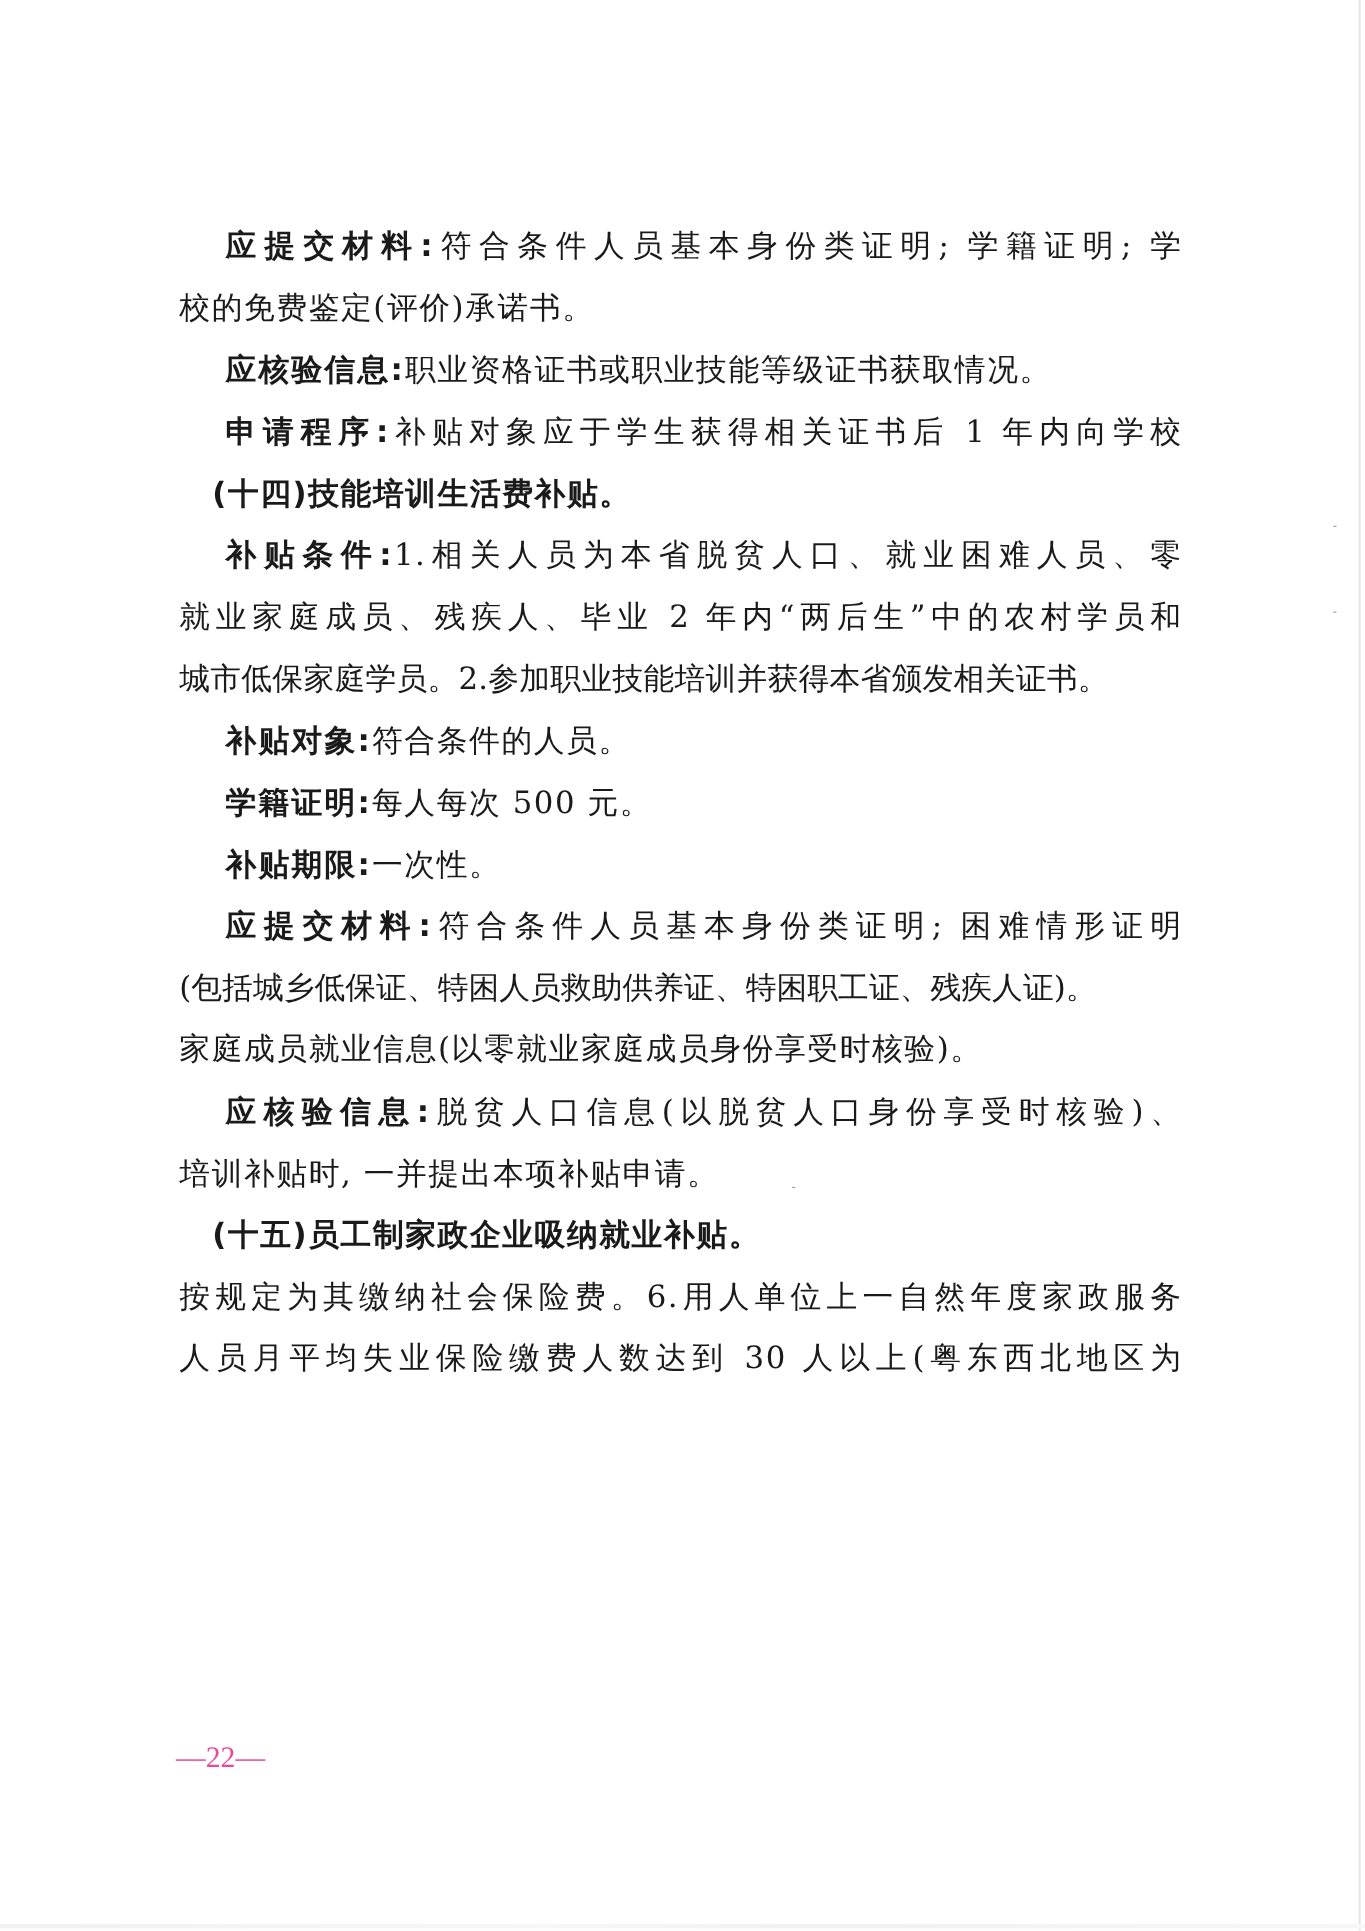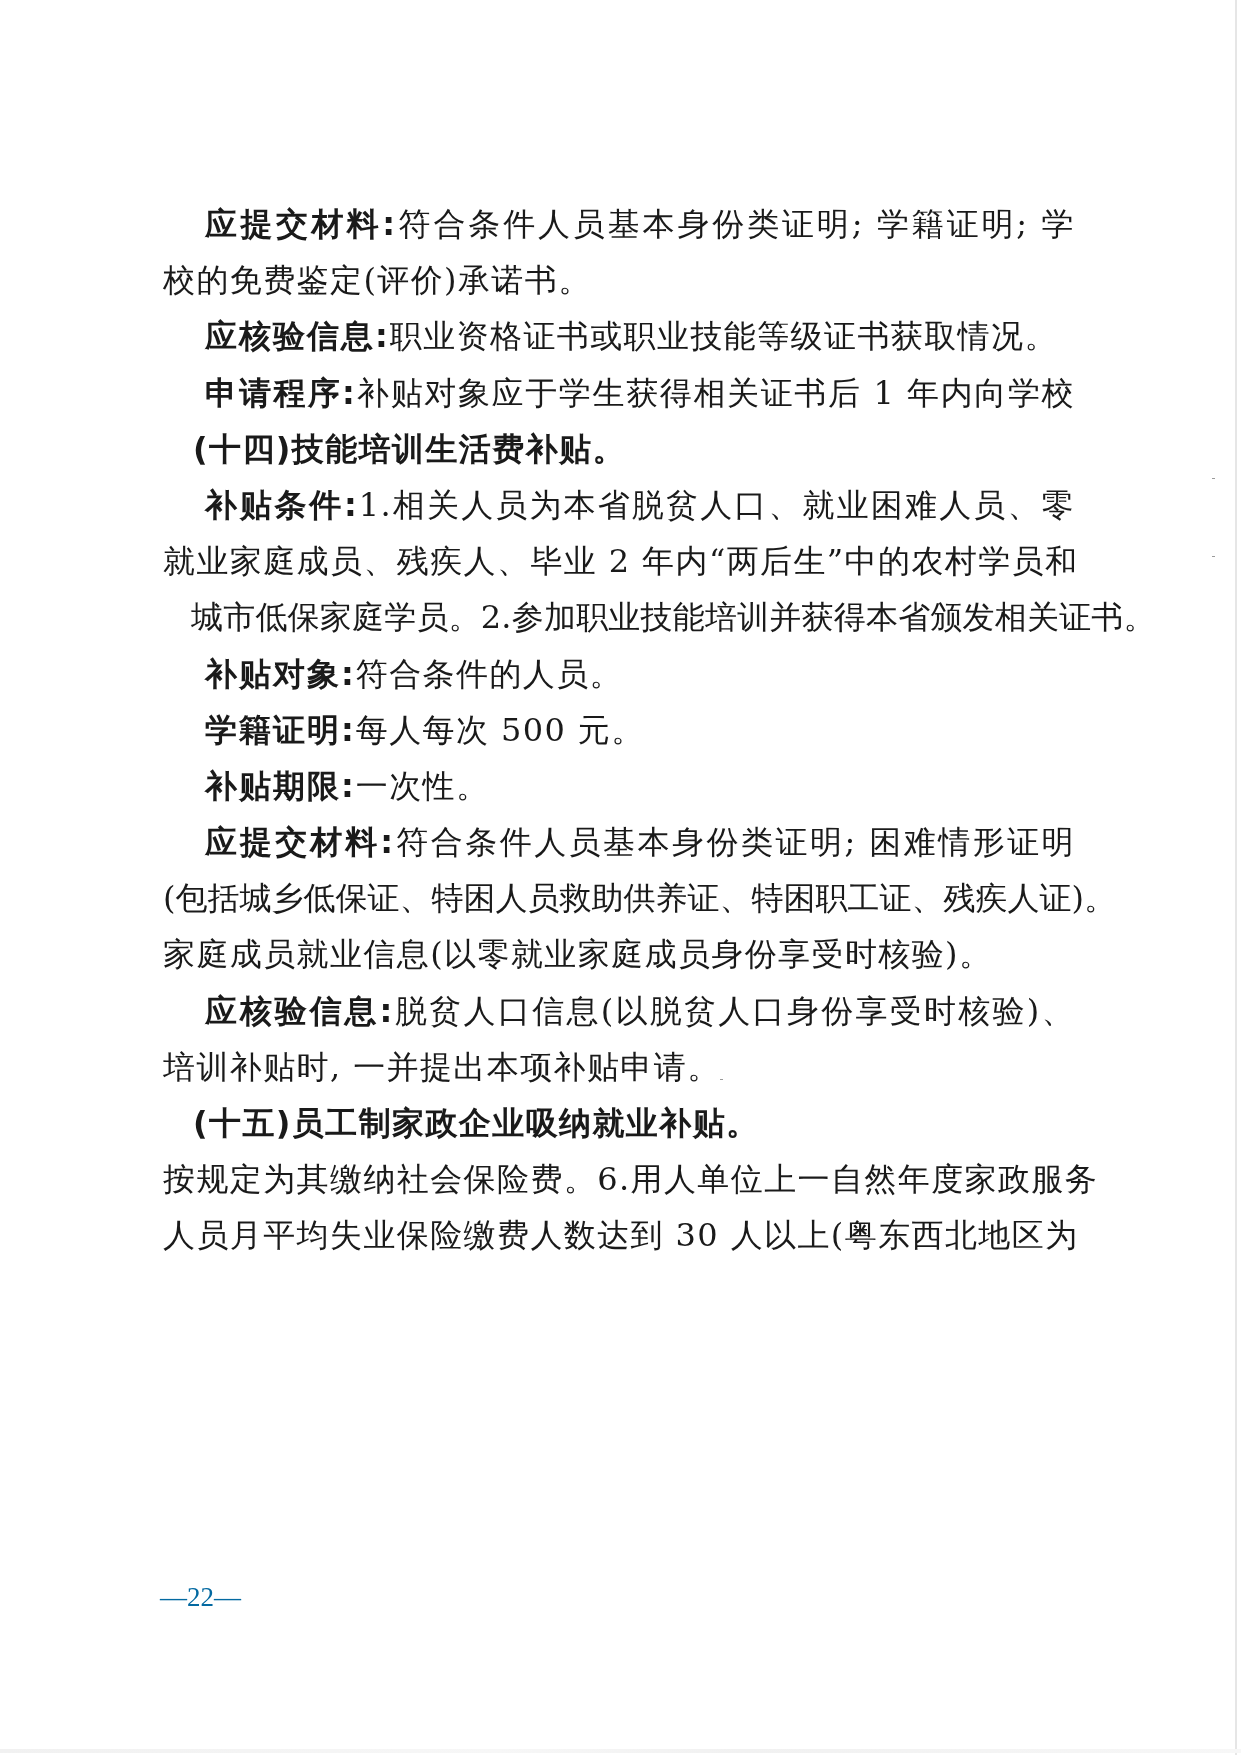"应提交材料:符合条件人员基本身份类证明; 学籍证明; 学" .line { font-size: 32px -> 28px }
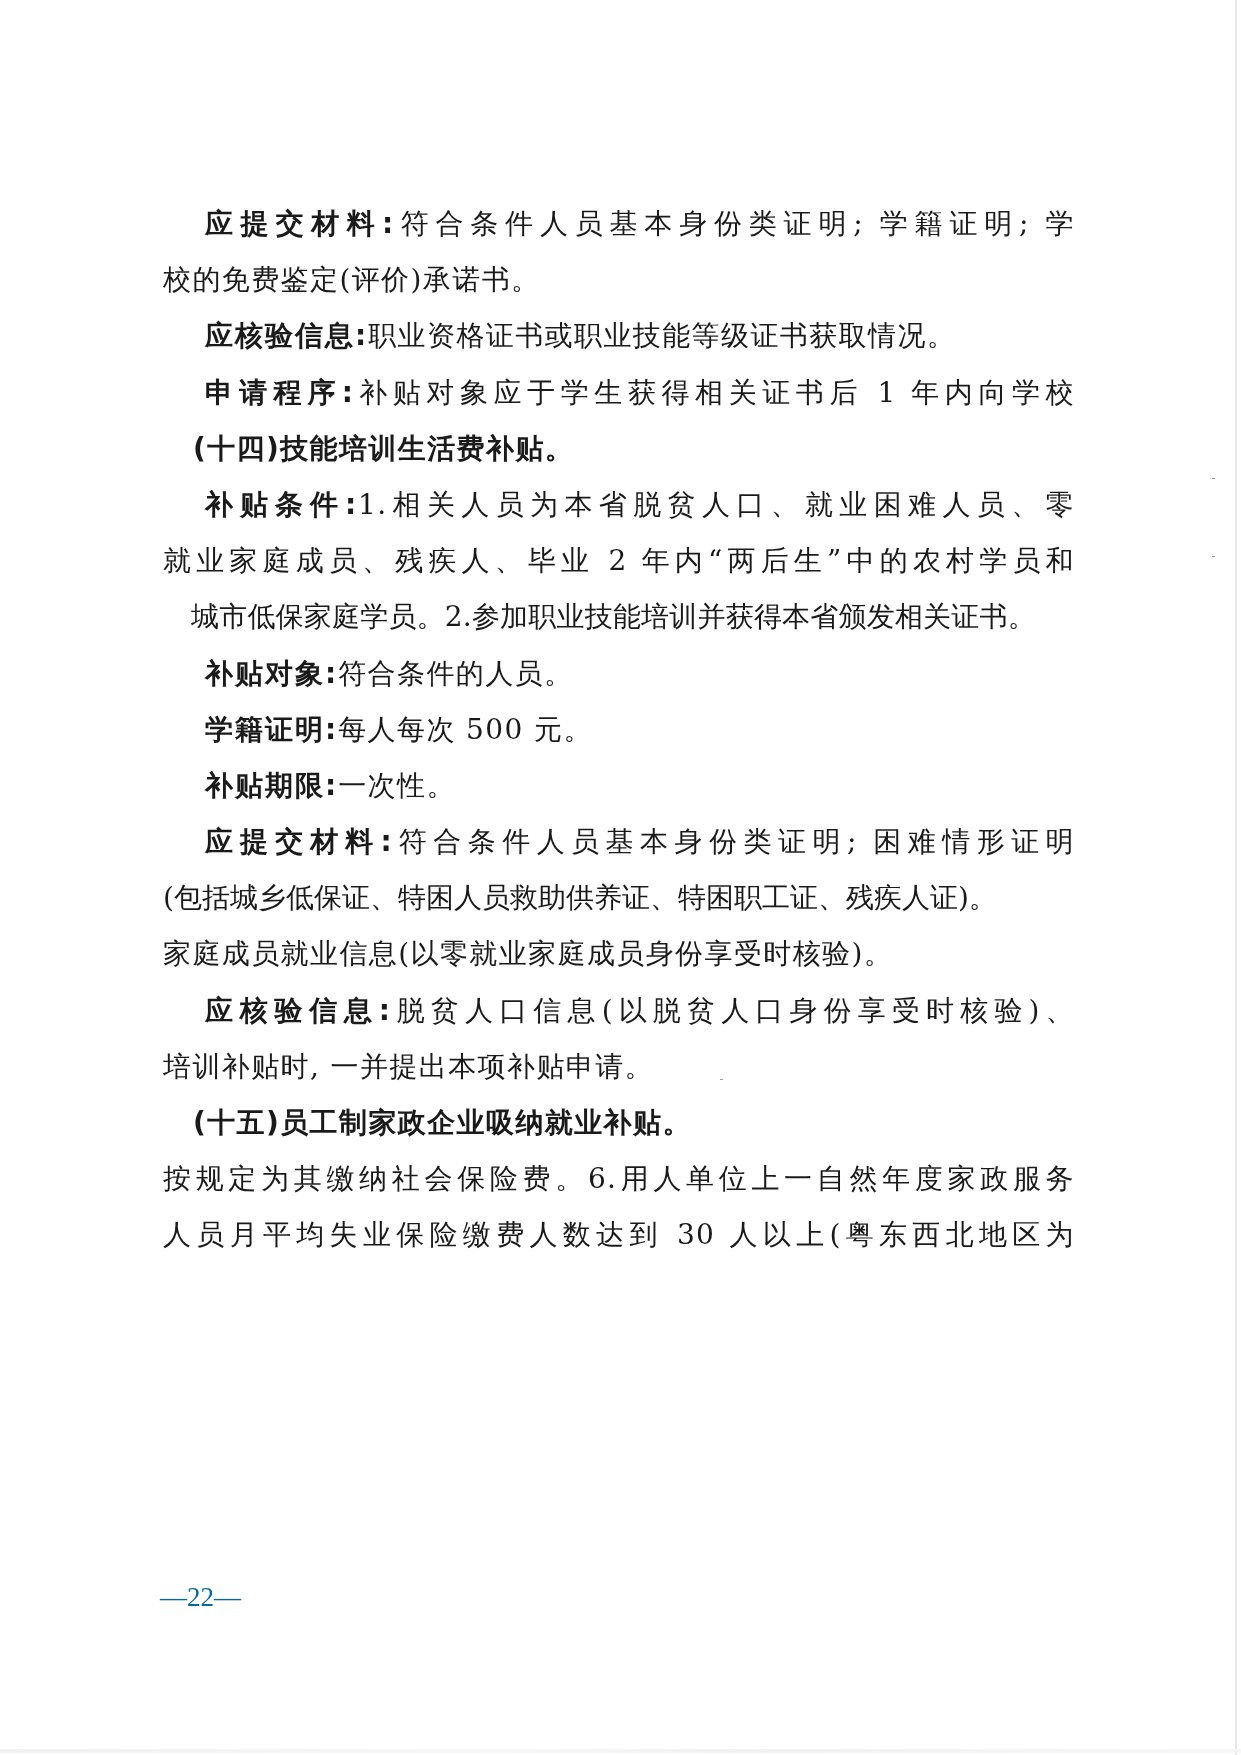"城市低保家庭学员。2.参加职业技能培训并获得本省颁发相关证书。" div.line { margin-left: 28px -> none }
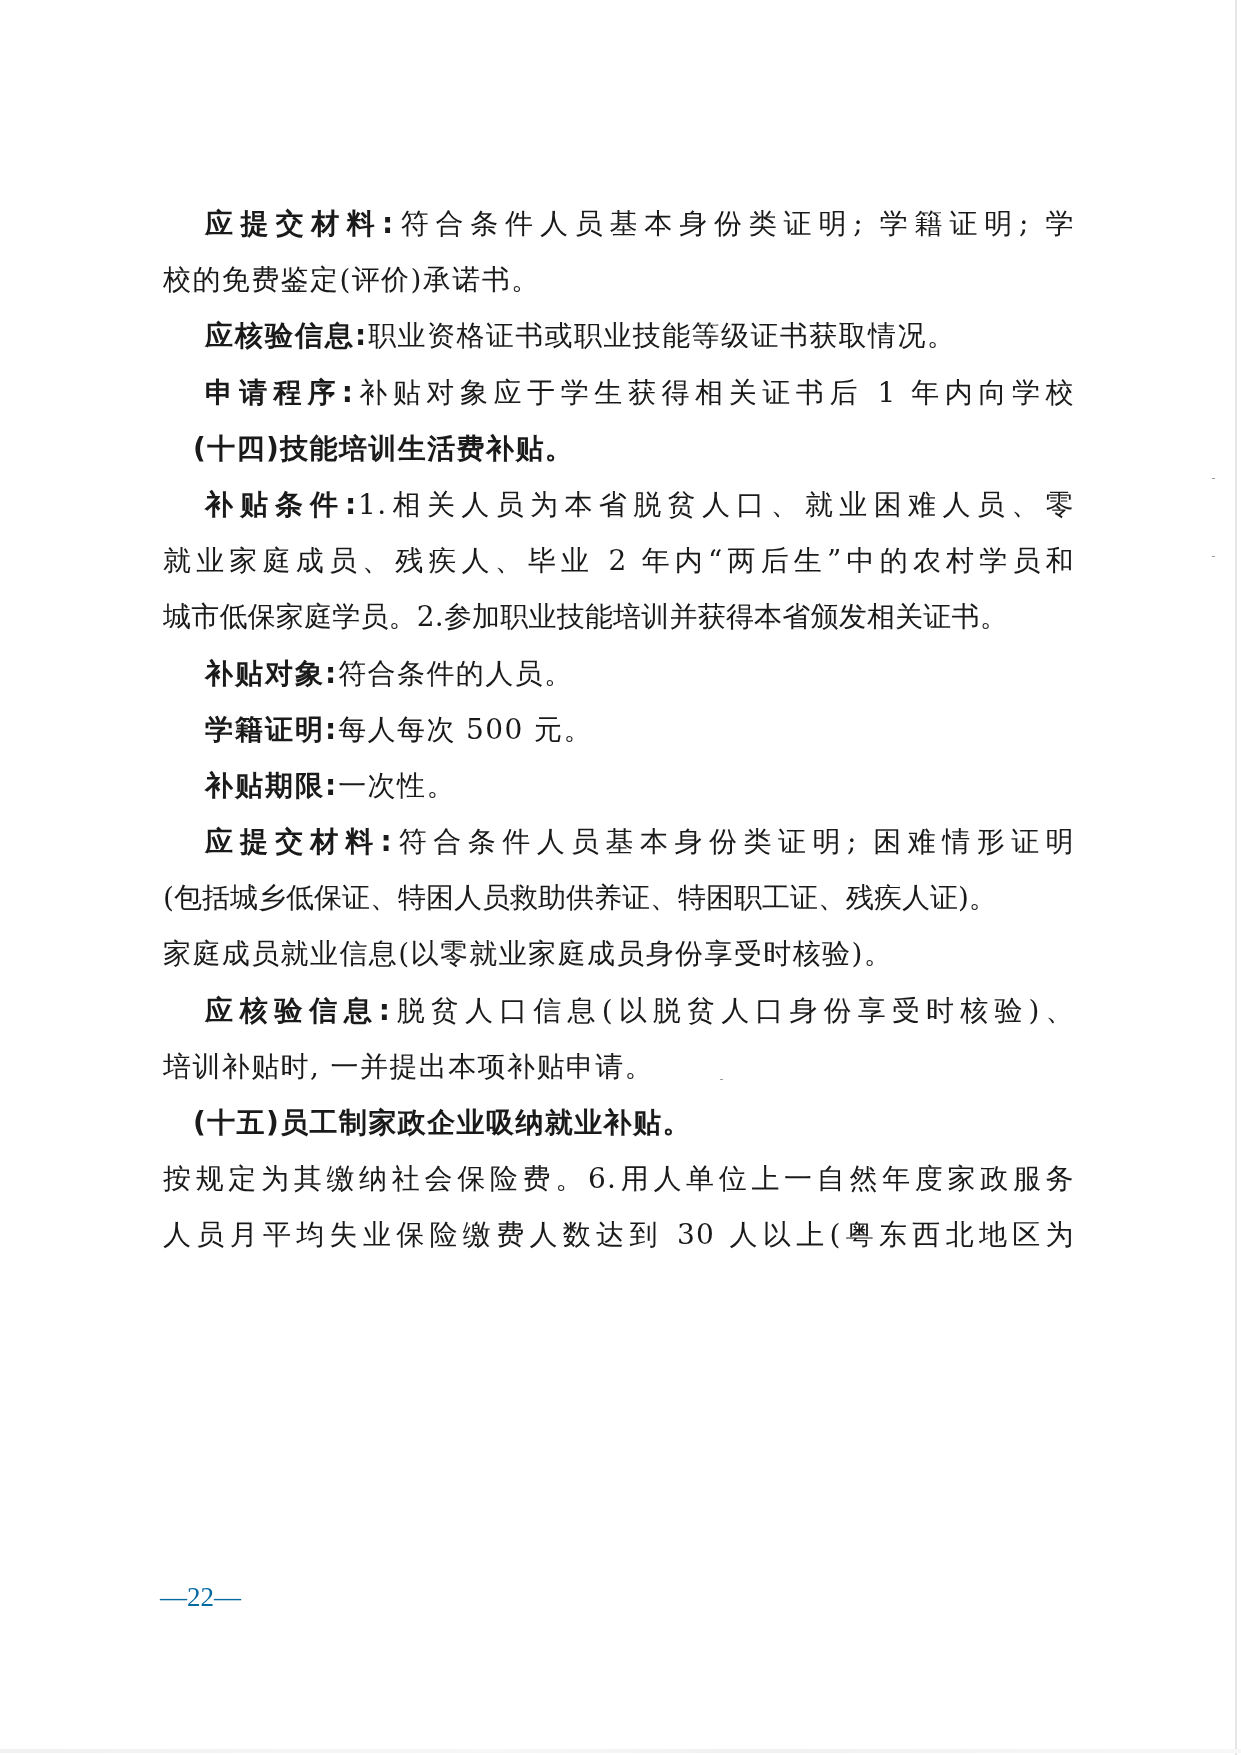"—22—" .page-number { color: #0369a1 -> #ec4899 }
